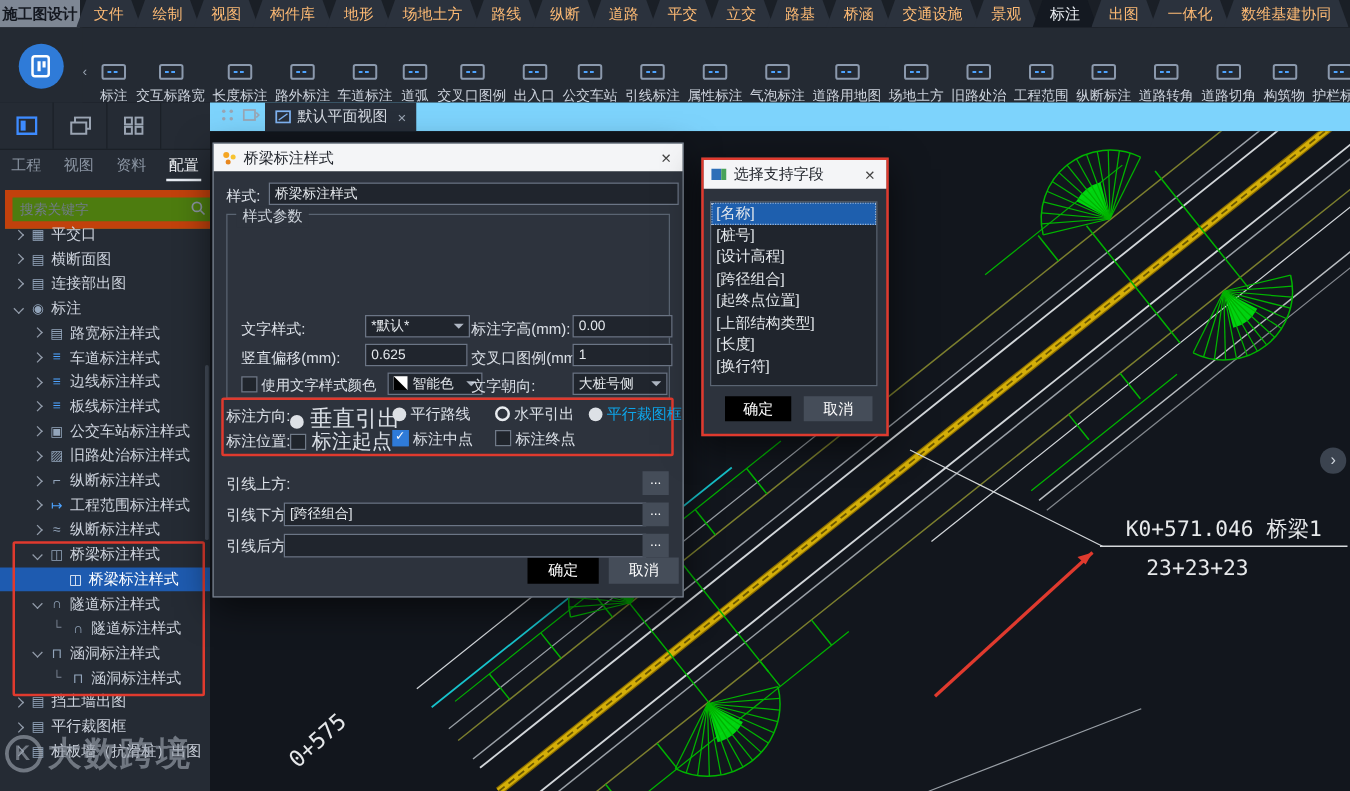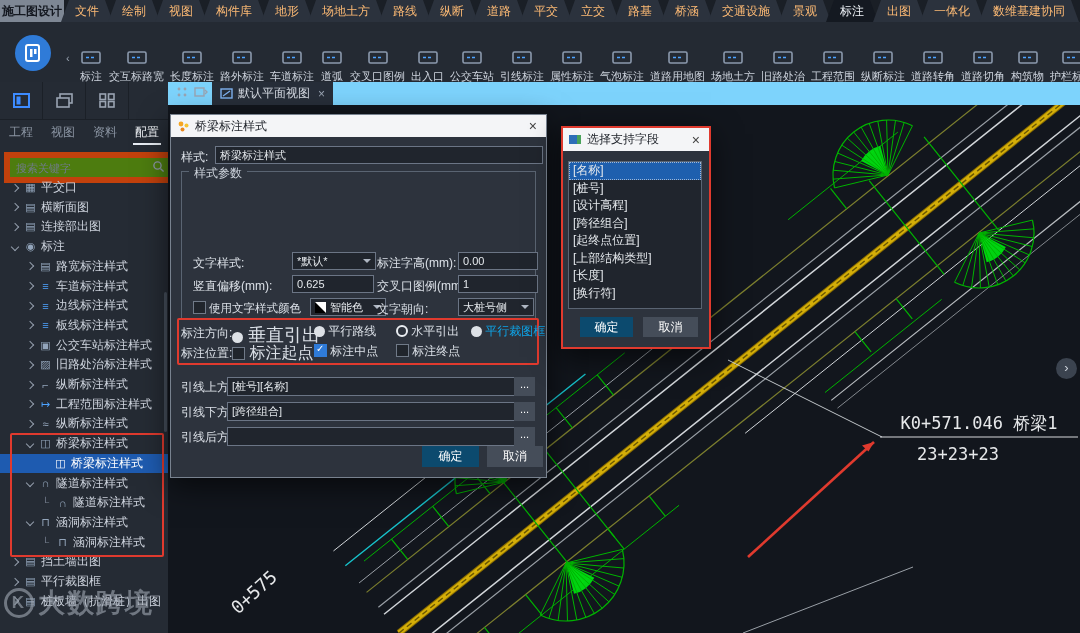"确定" .btn.blue { background: #0c4a6e -> #000000 }
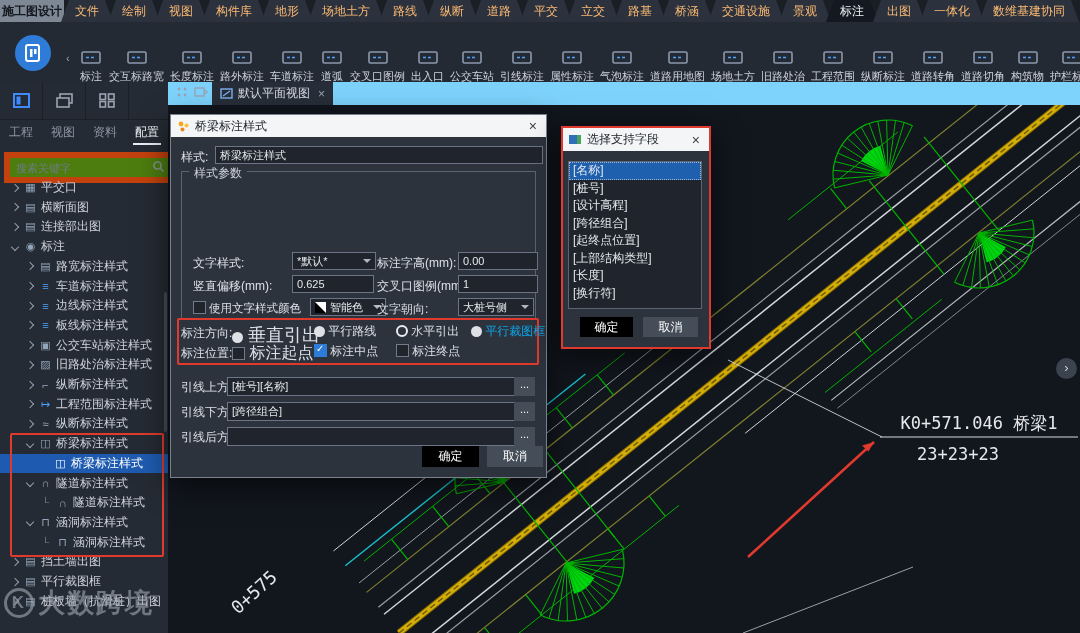"[桩号][名称]" div.fld { html: <div>[桩号][名称]</div> -> none }
